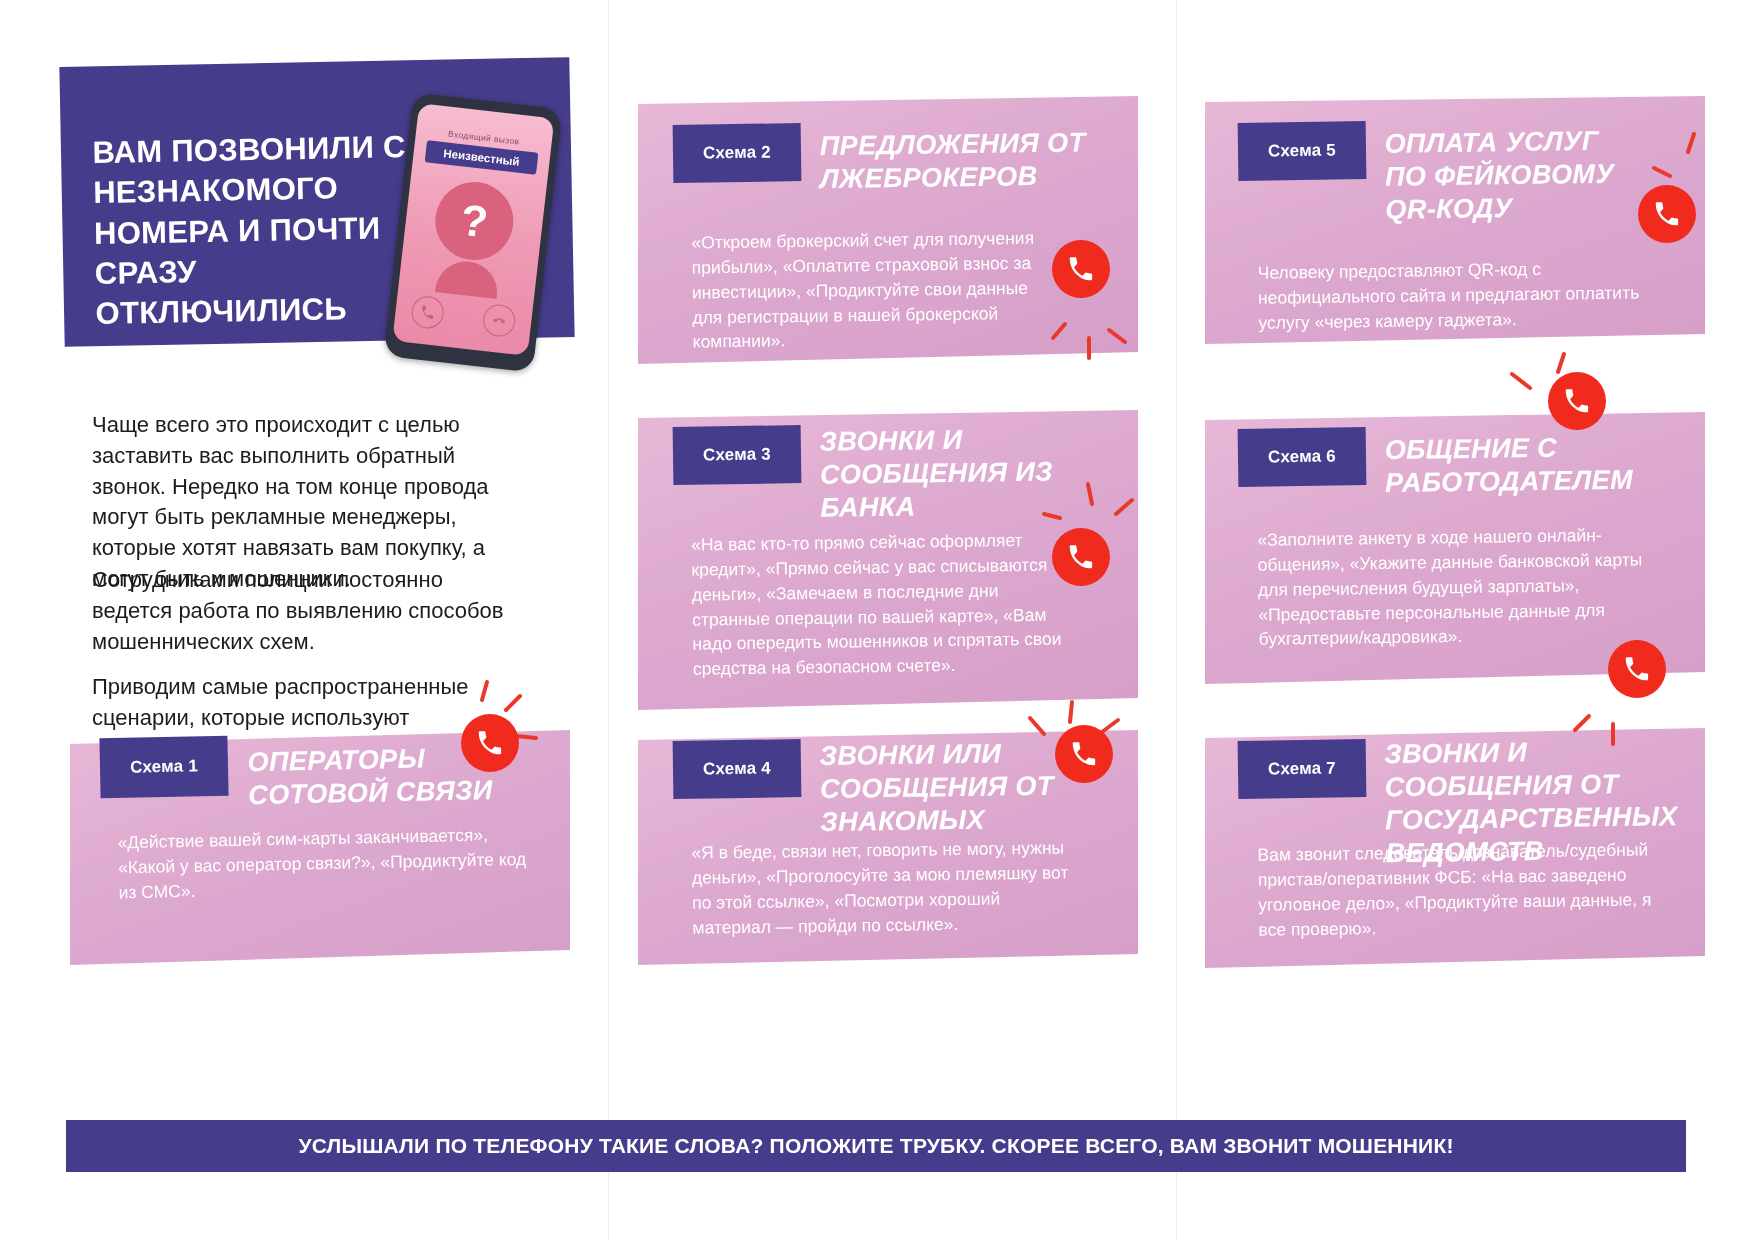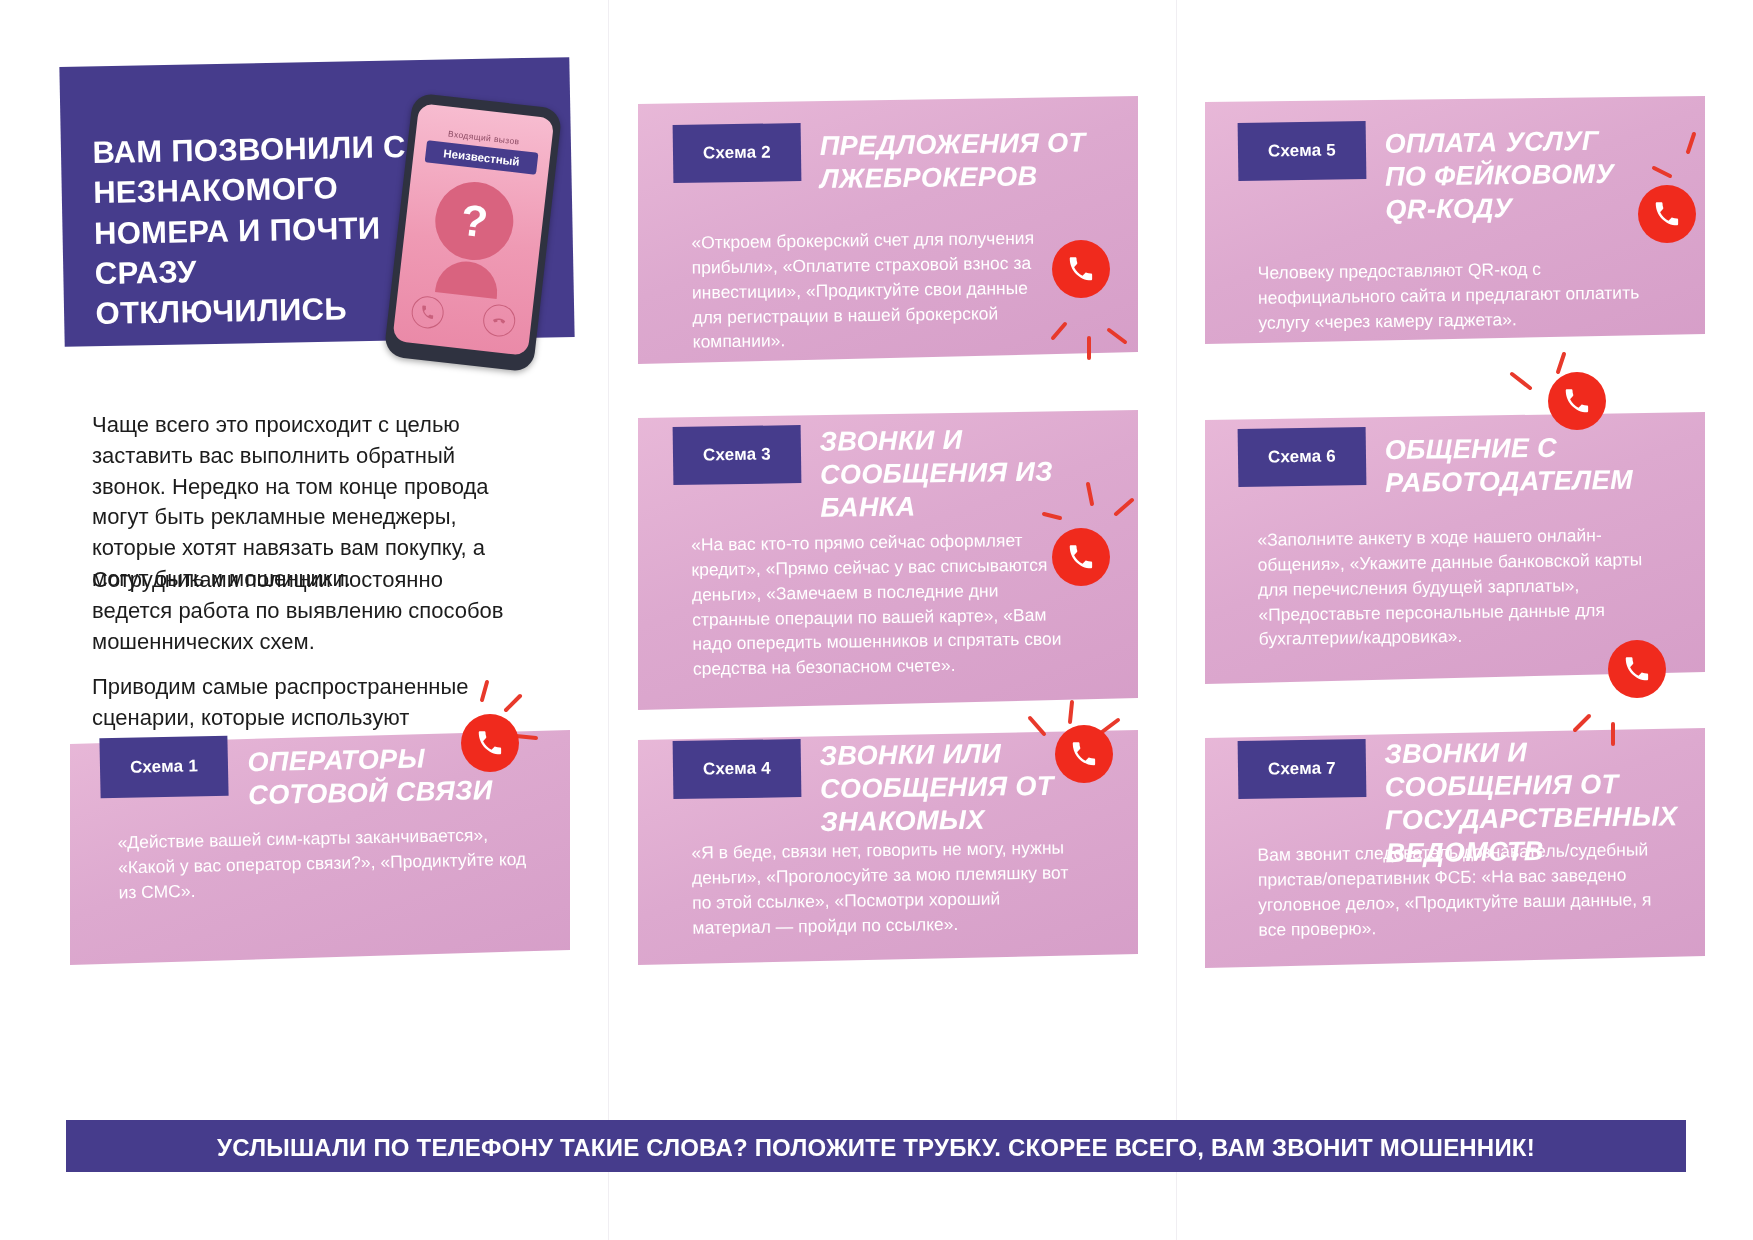"УСЛЫШАЛИ ПО ТЕЛЕФОНУ ТАКИЕ СЛОВА?" #footer-text { font-size: 24px -> 21px }
